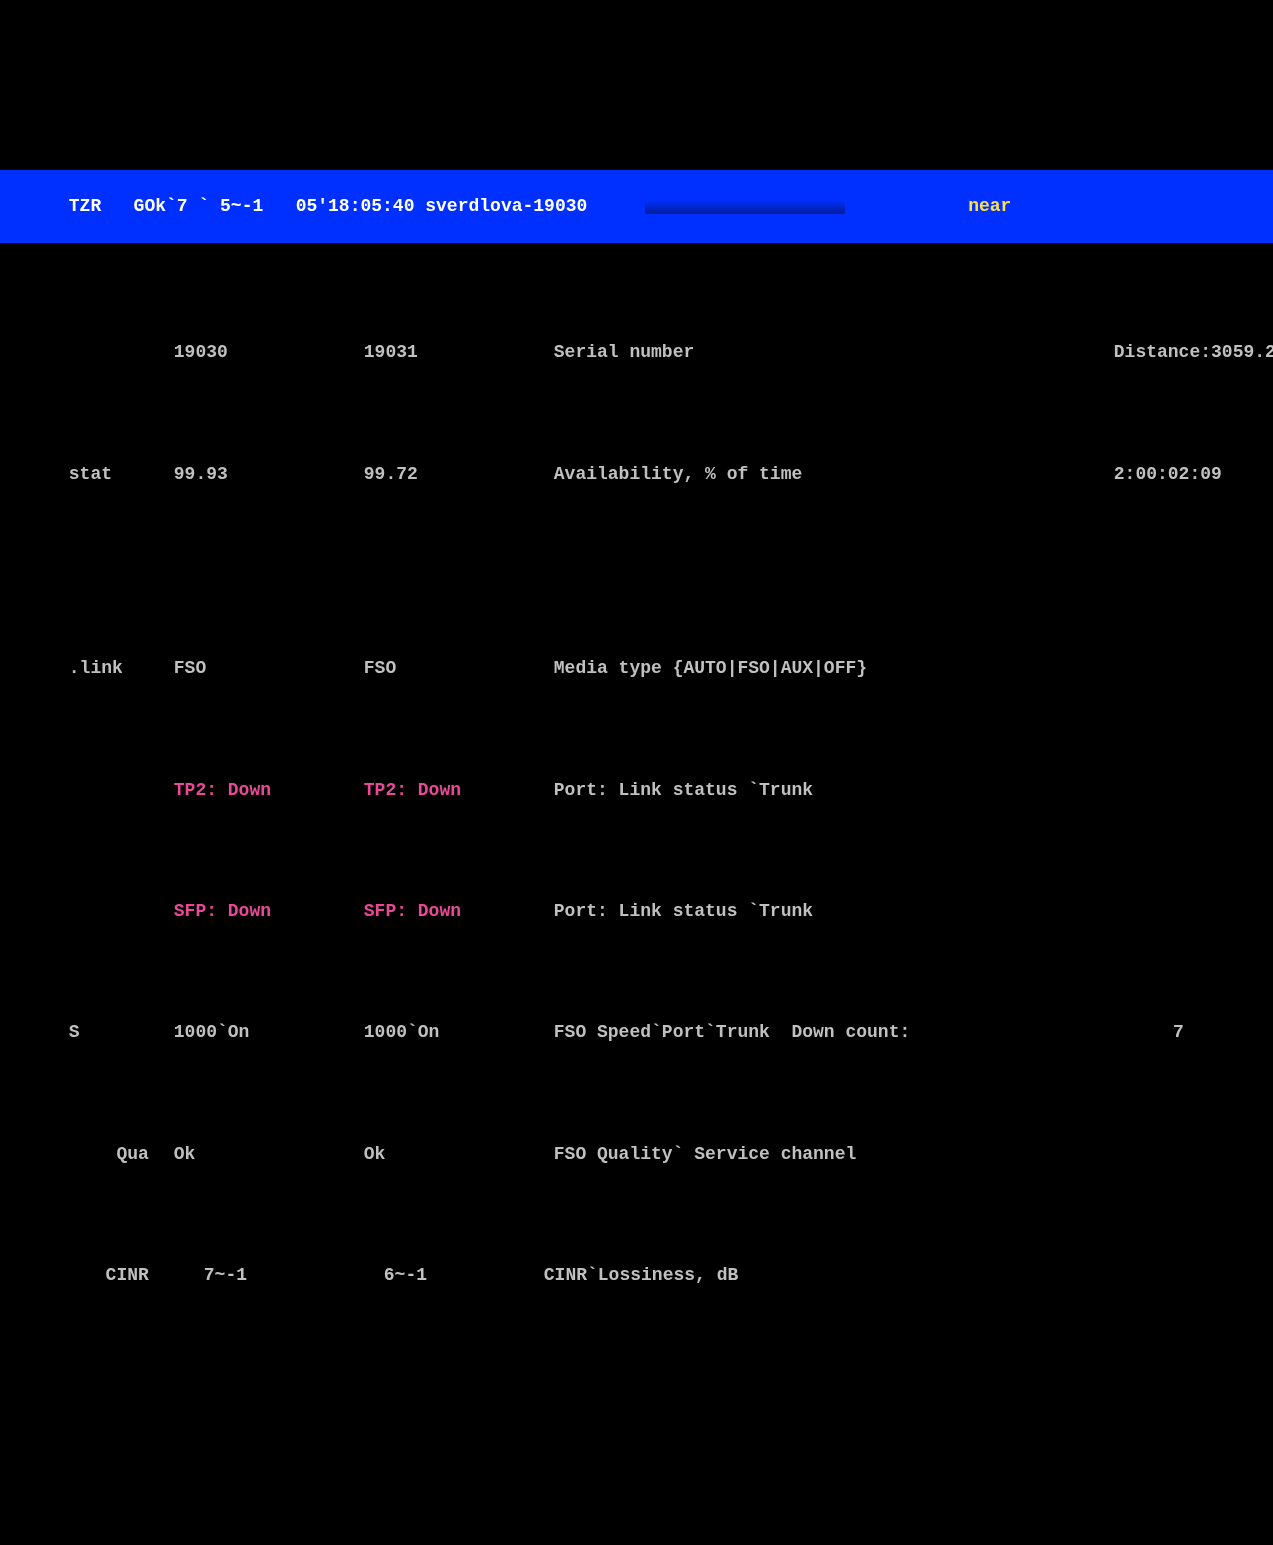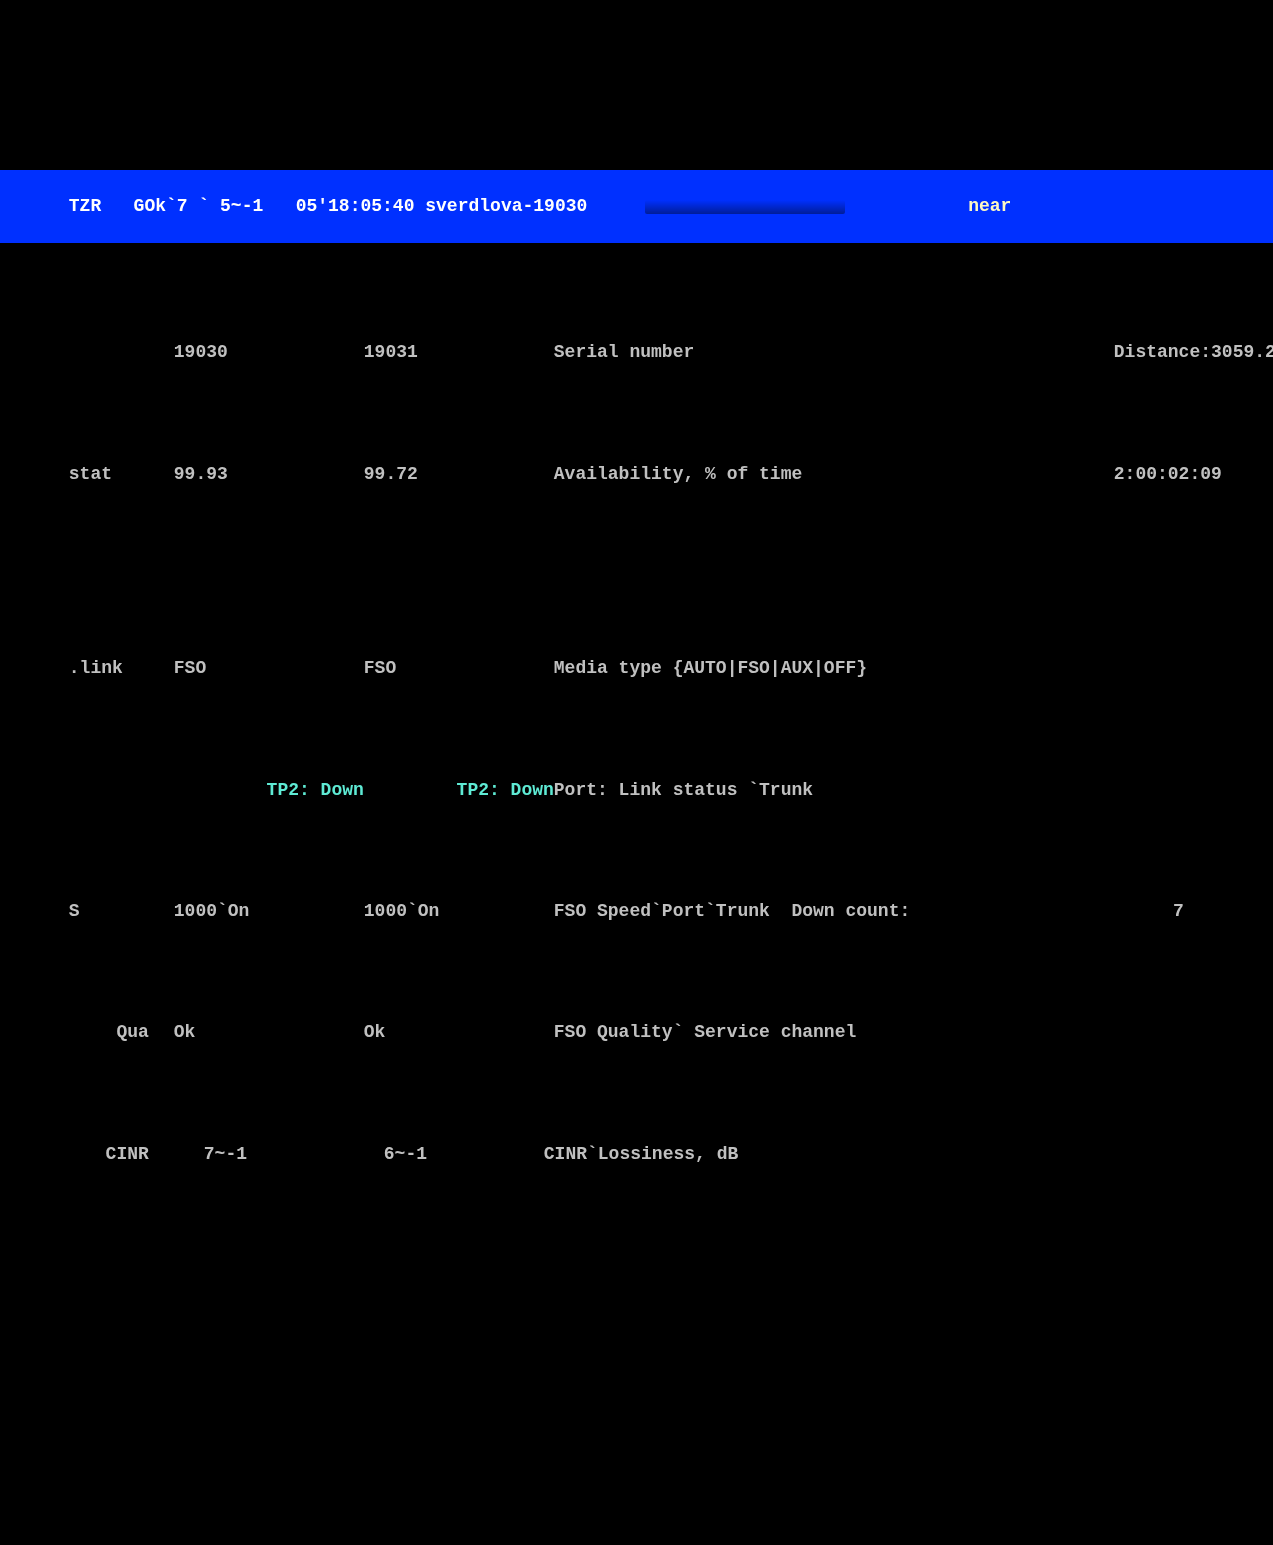"near" .header .tag-near { color: #fef9c3 -> #fde047 }
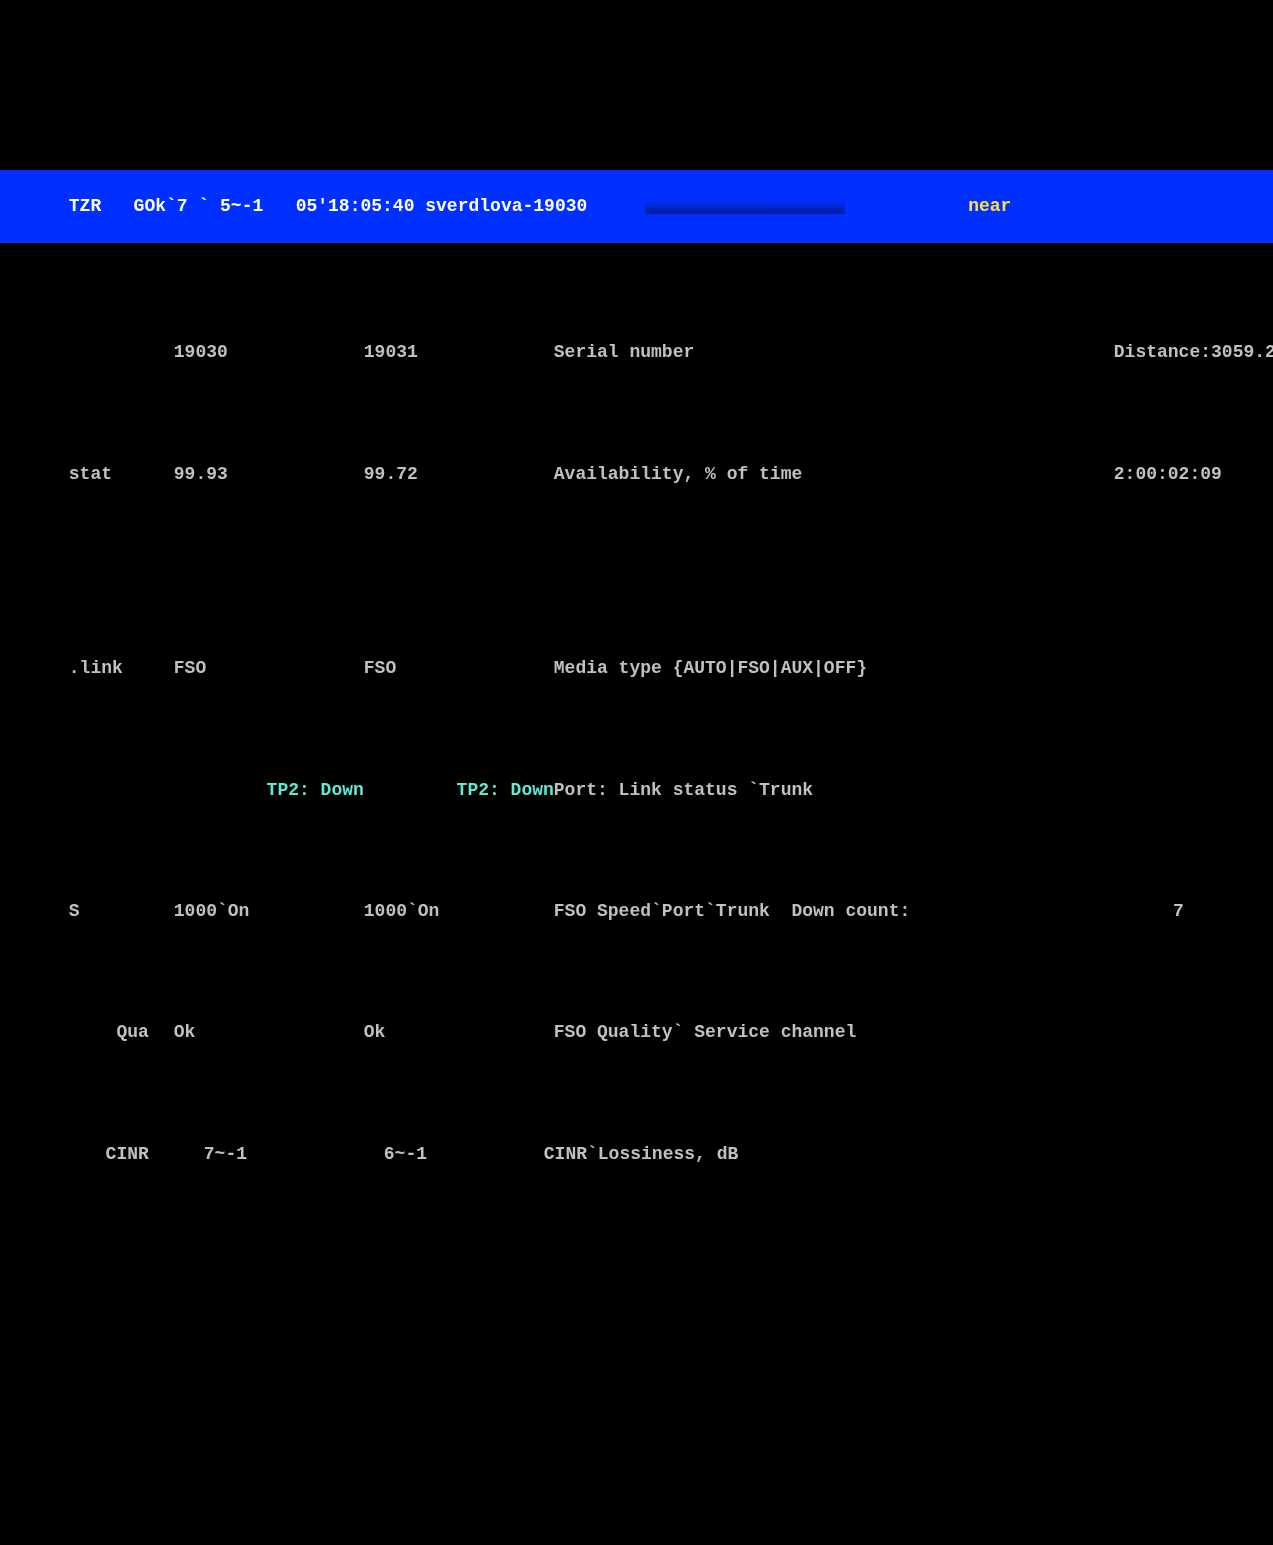"TP2: Down" .cyan { color: #5eead4 -> #ec4899; text-align: right -> none }
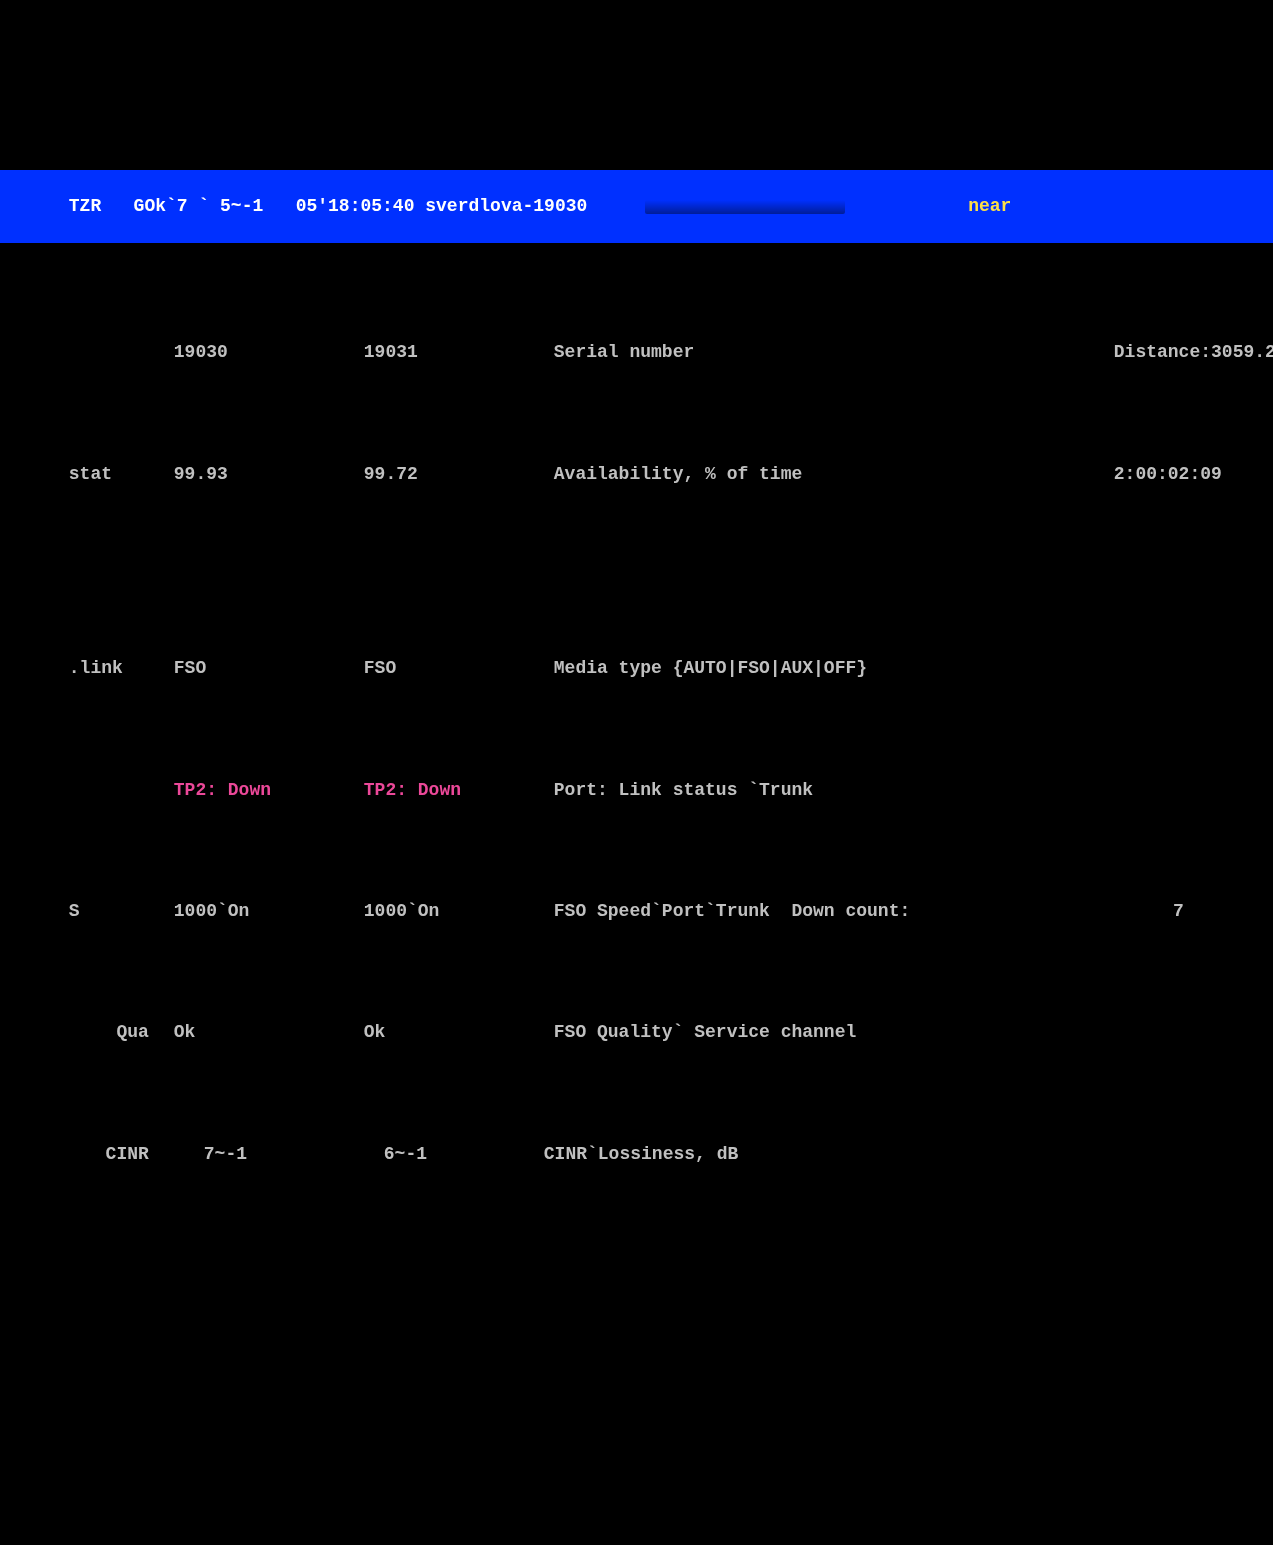"SFP: Down SFP: Down Port:" div.row { html: none -> <div> <span> </span><span>SFP: Down</span><span>SFP: Down</span><span>Port: Link status `Trunk</span> </div> }
